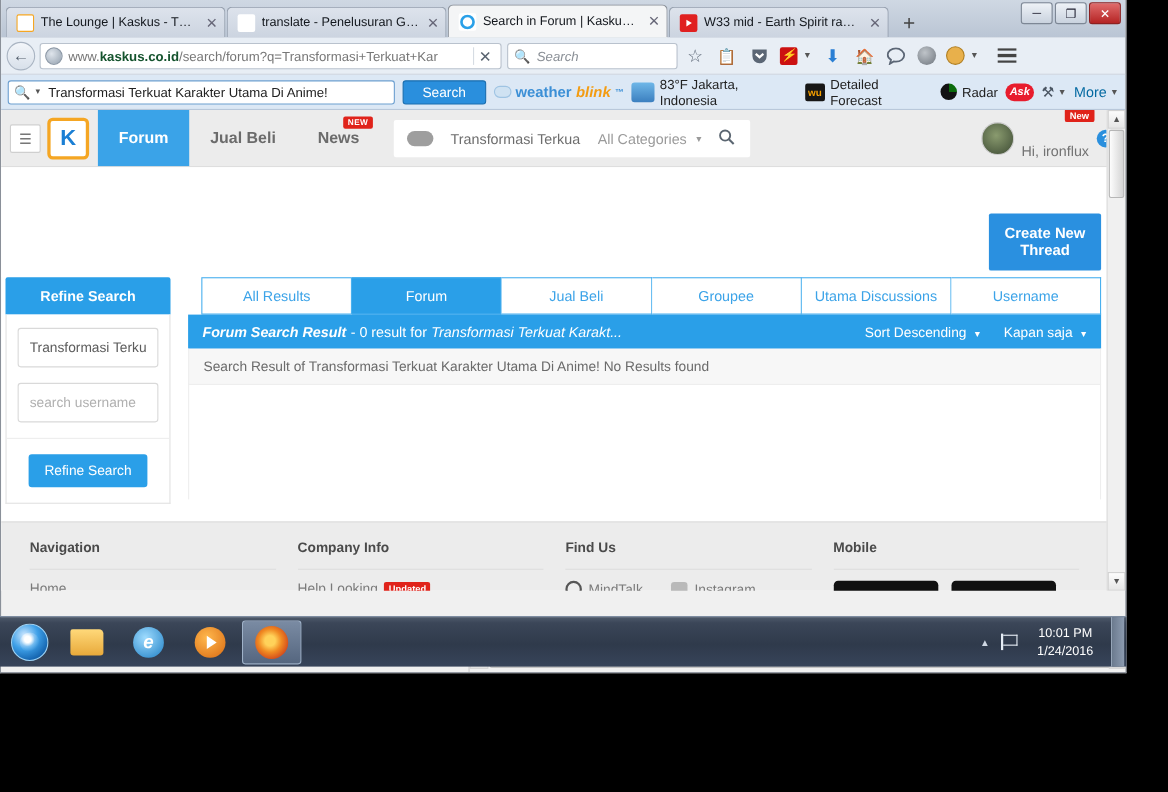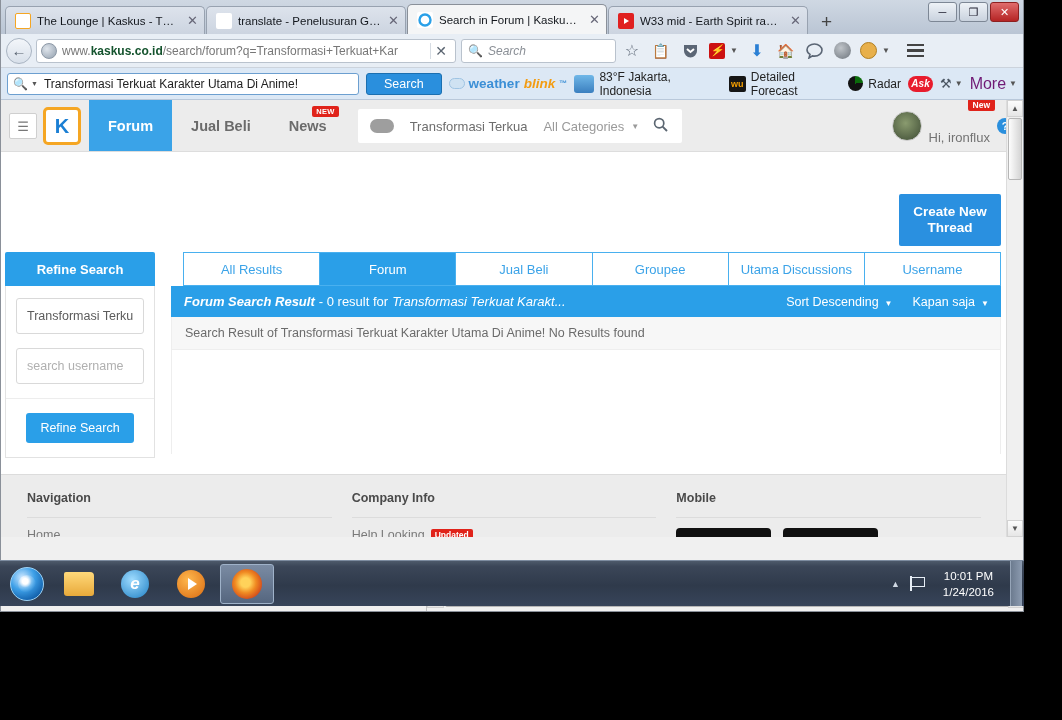"More" span { color: #701a75 -> #0369a1; font-size: 16px -> 13px }
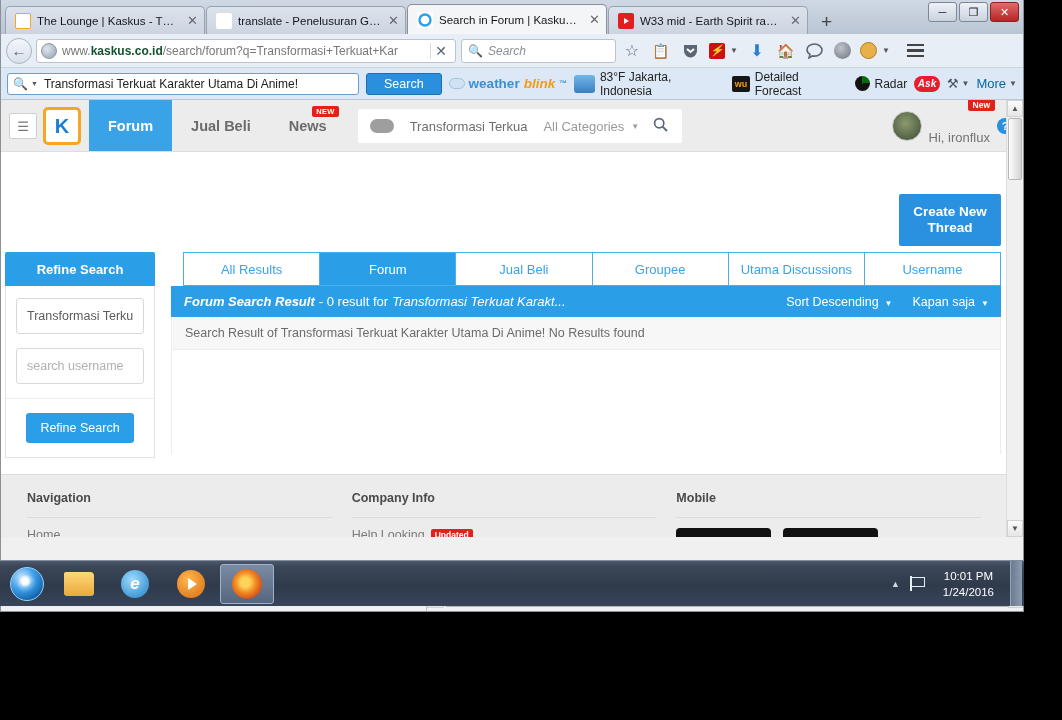"Find Us" div.fcol { html: none -> <div> <h4>Find Us</h4> <div></div> <div> <span> <span></span> <span>MindTalk</span> </span> <span> <span></span> <span>Instagram</span> </span> </div> </div> }
